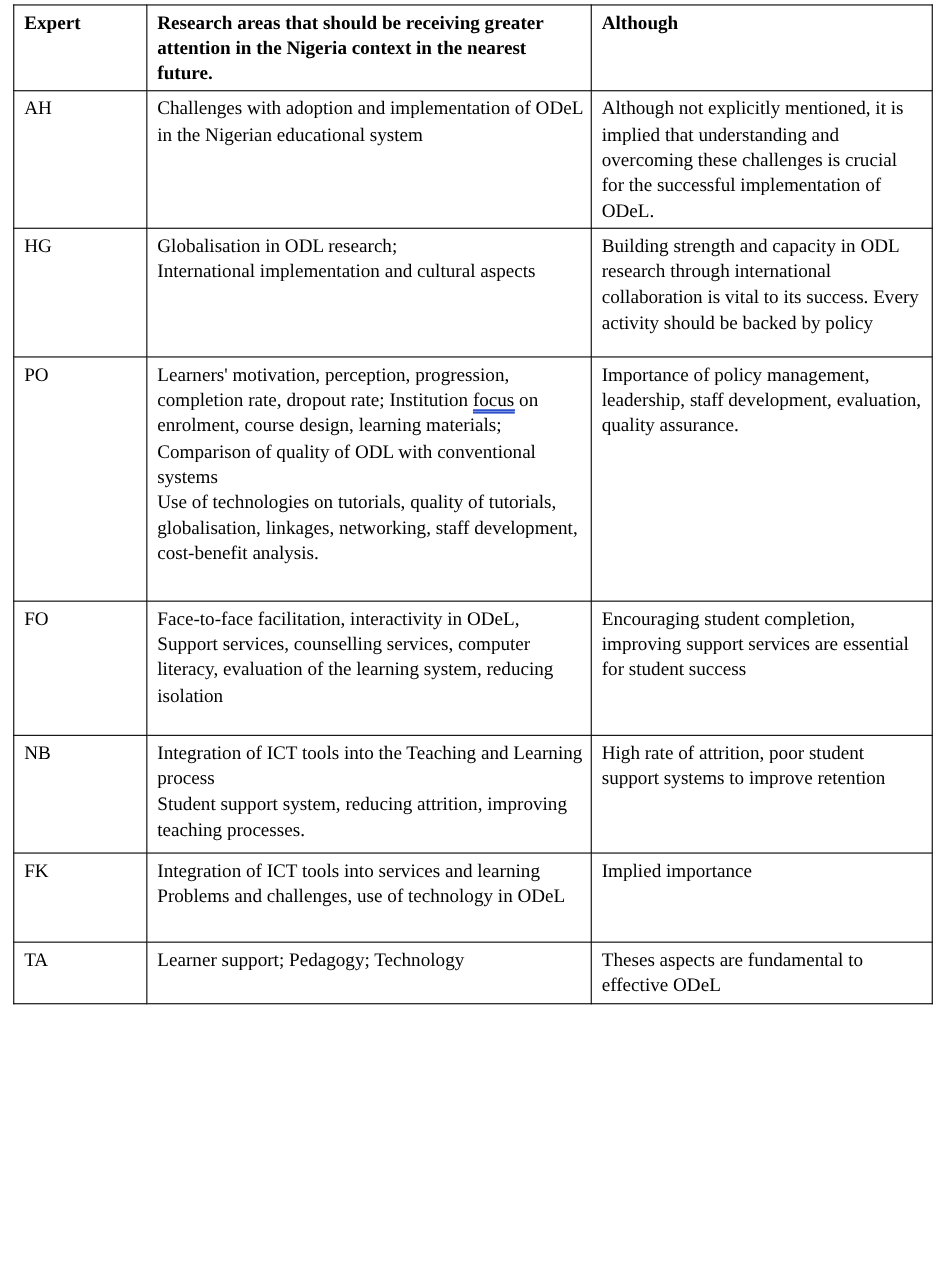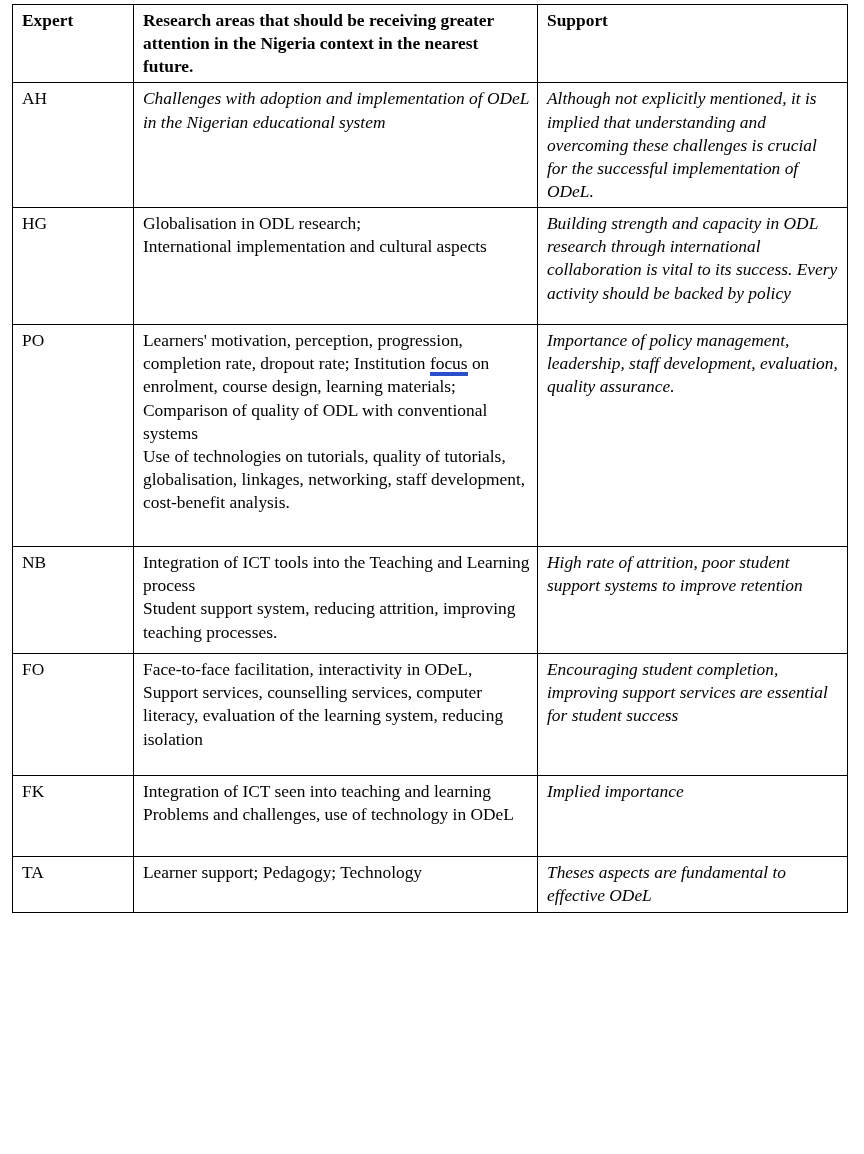"Support" th.cell-reasons { text: Support -> Although }
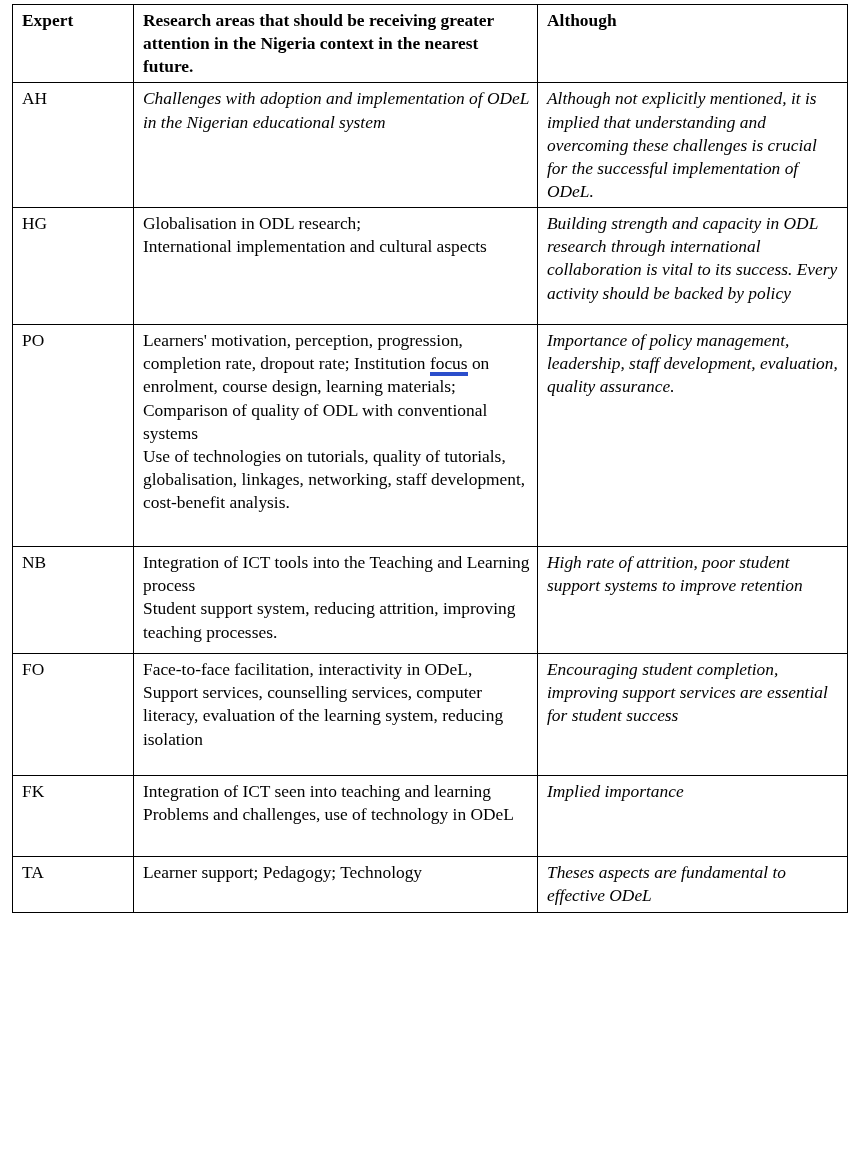"Challenges with adoption and" td.v-center { font-style: italic -> none }
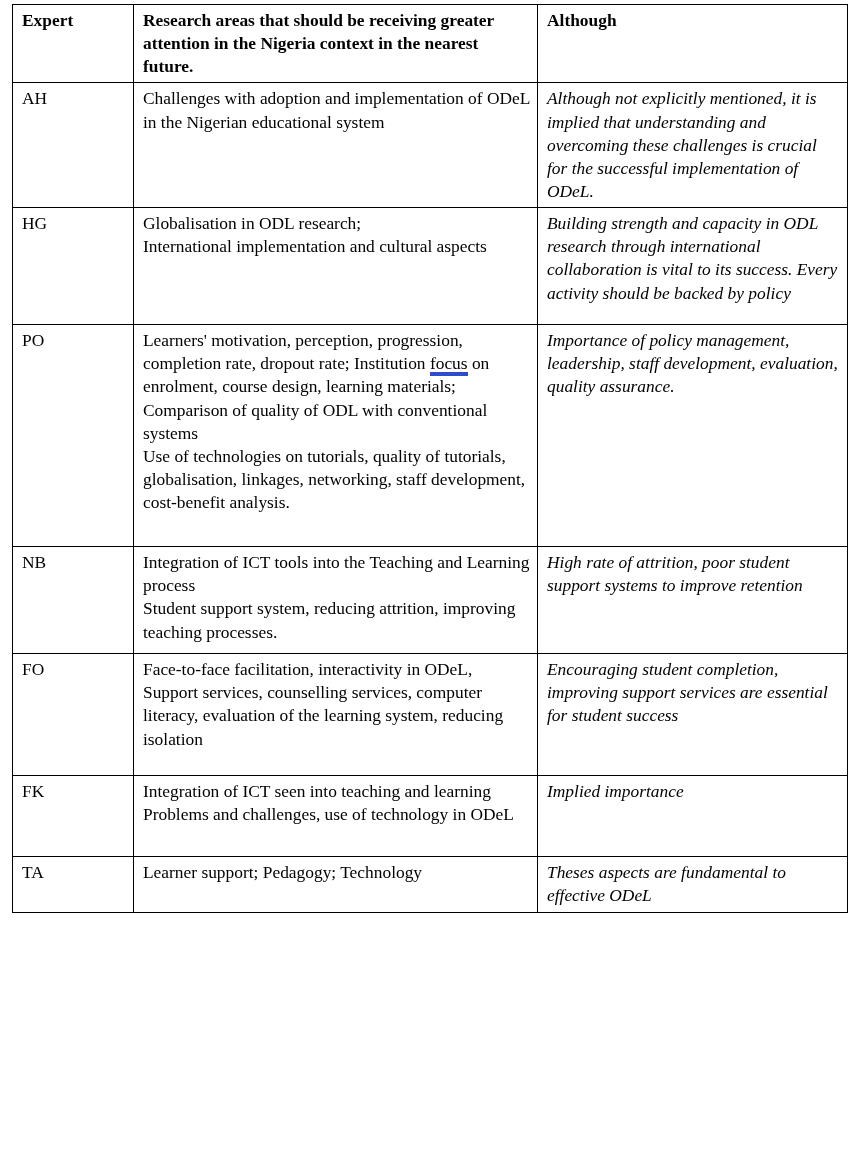"Although not explicitly mentioned, it" td.cell-reasons { font-style: italic -> none }
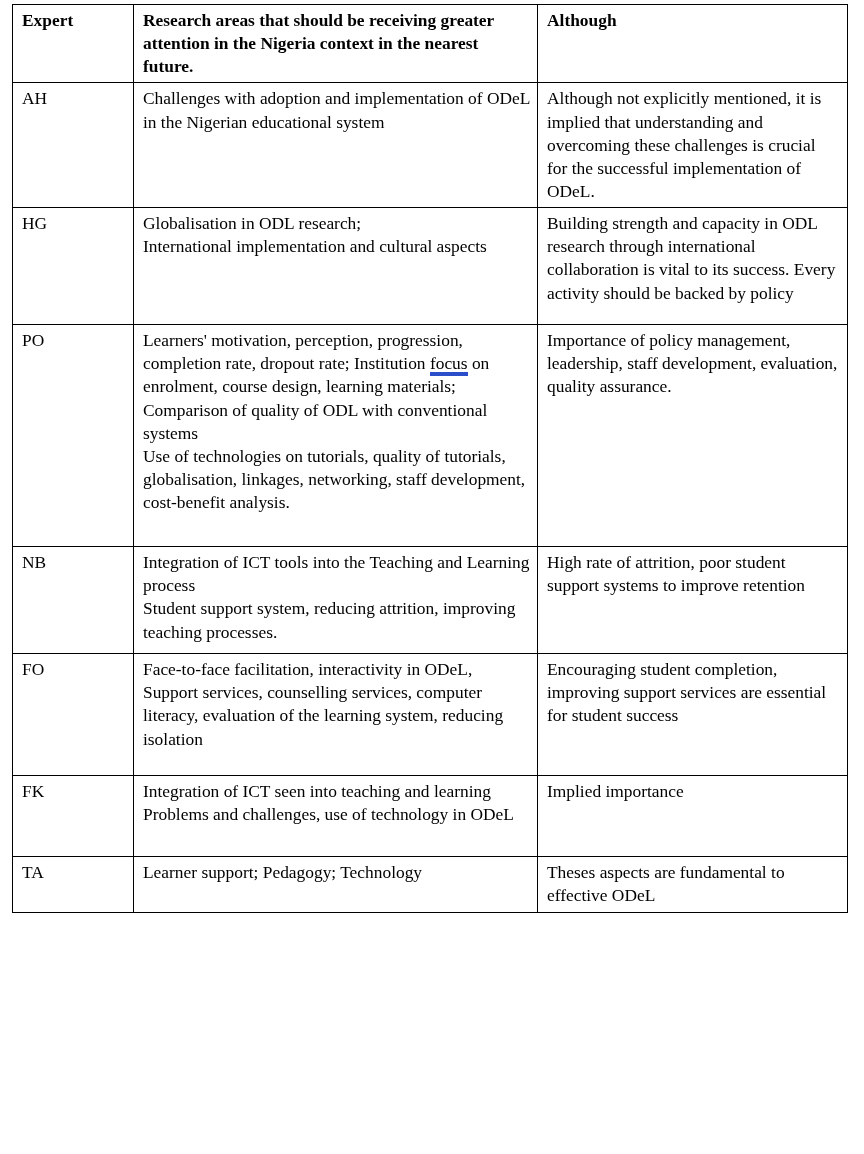"NB" tr { order: before "FO" -> after "FO" }
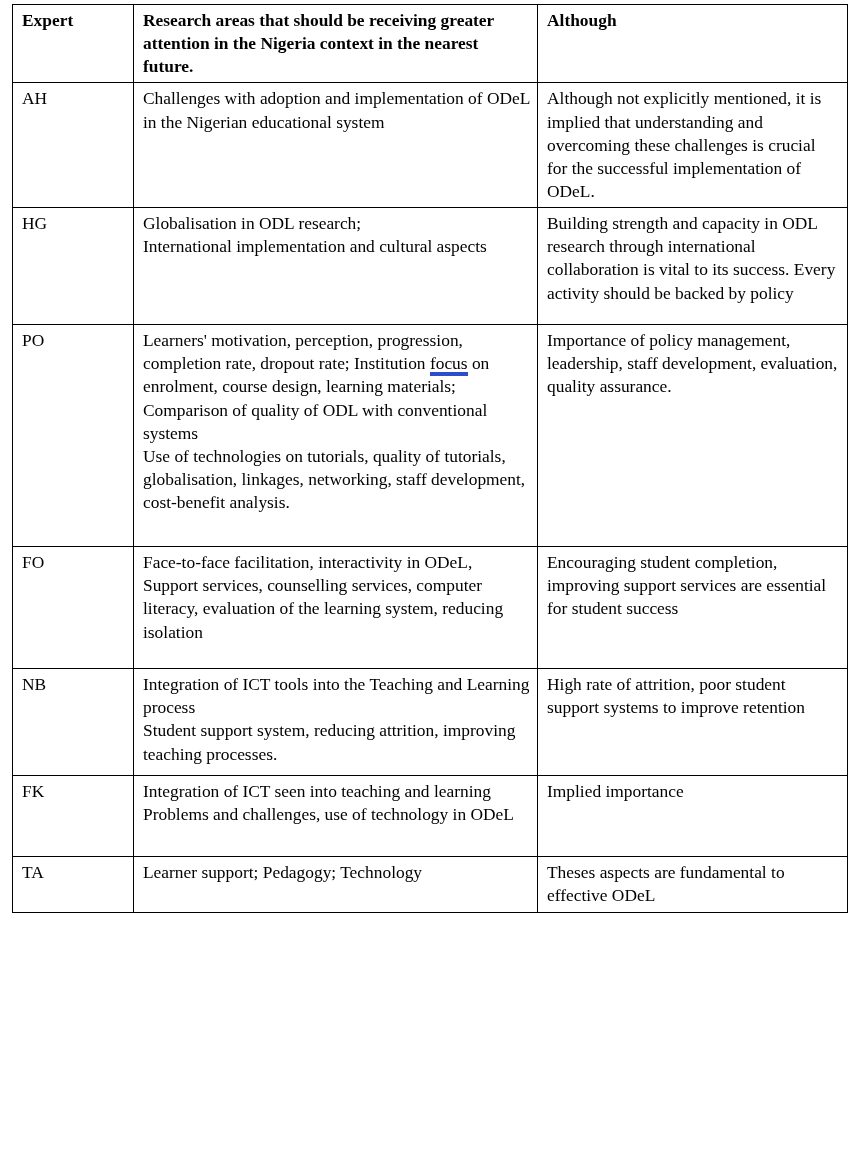"Integration of ICT seen into" span.line { text: seen into teaching -> tools into services }
